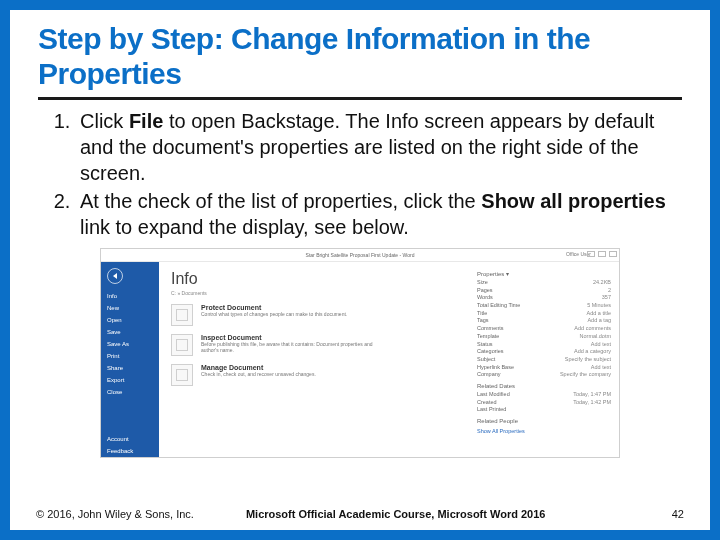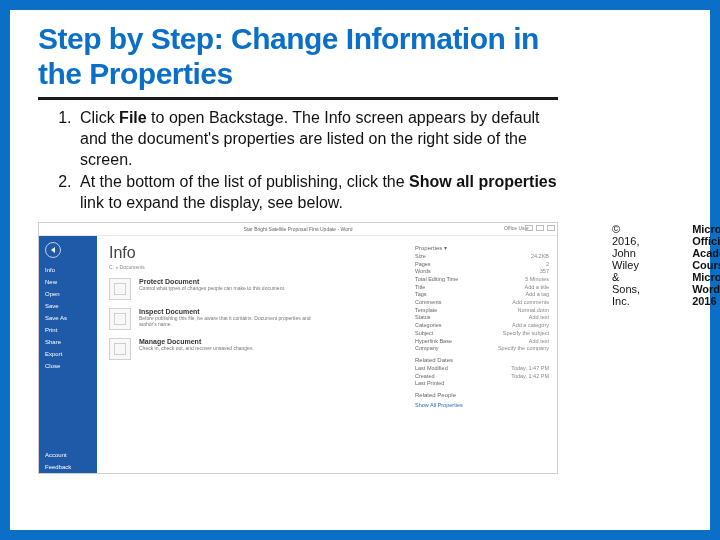"Step by Step: Change Information" .outer { flex-direction: none -> column }
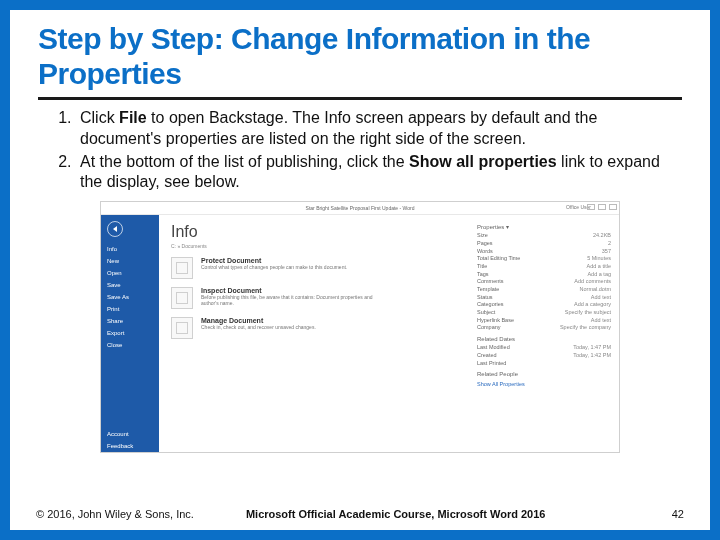"Click File to open Backstage." ol.steps { font-size: 16px -> 20px }
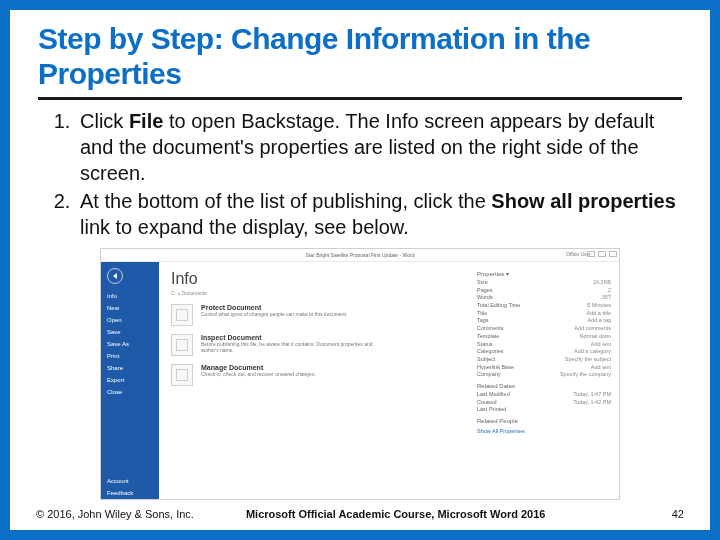"At the bottom of the" span { text: bottom of the list of publishing -> check of the list of properties }
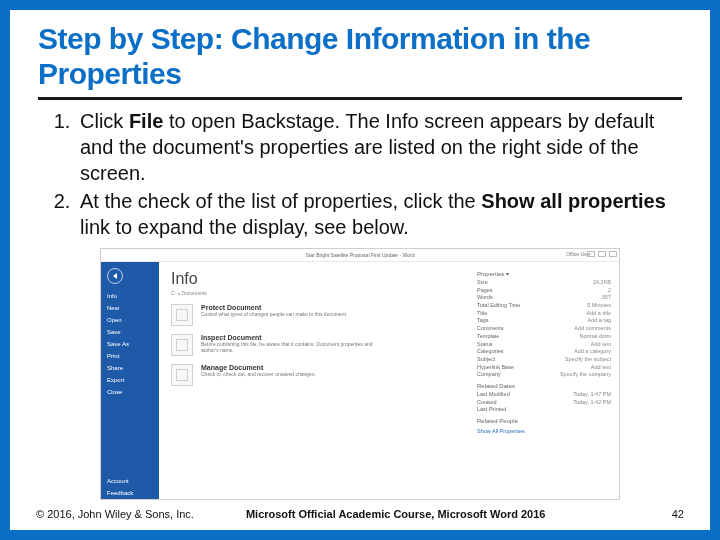"Info" .mock { height: 252px -> 210px }
